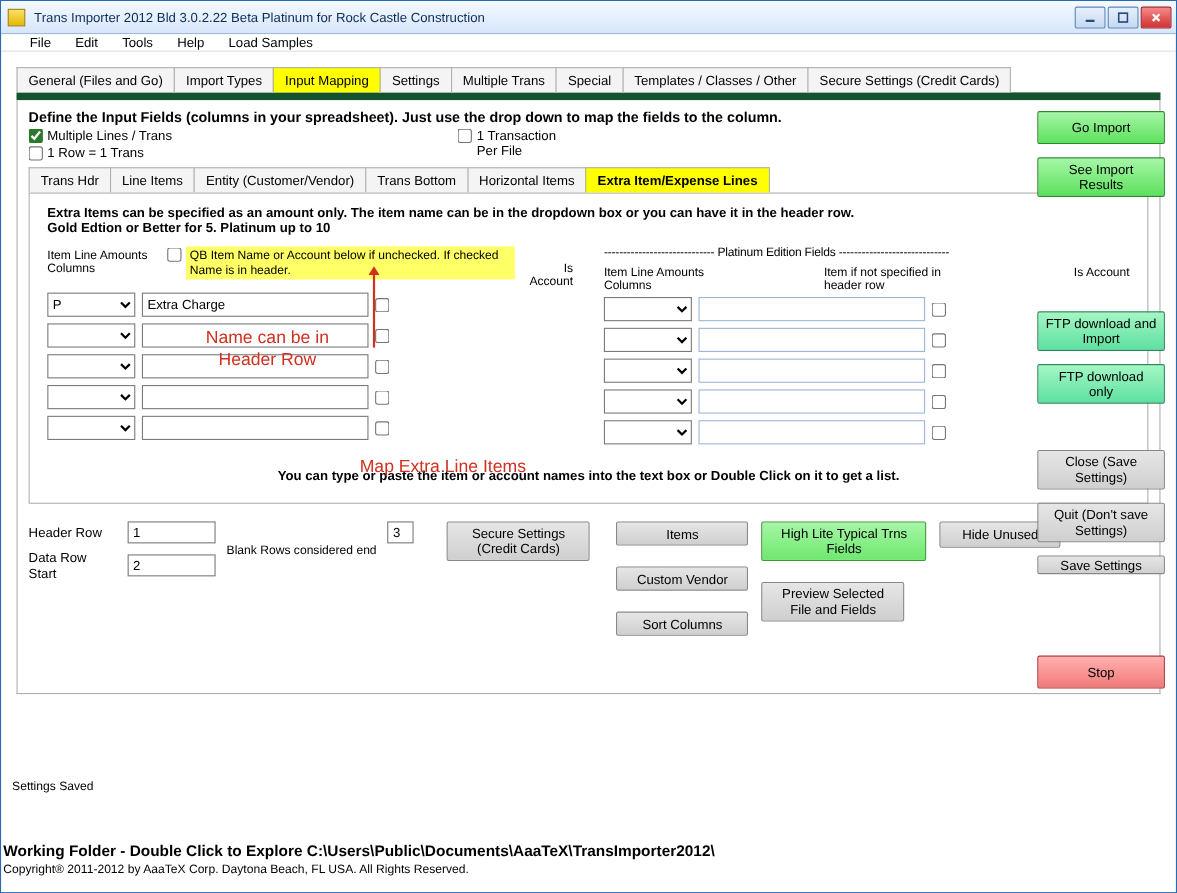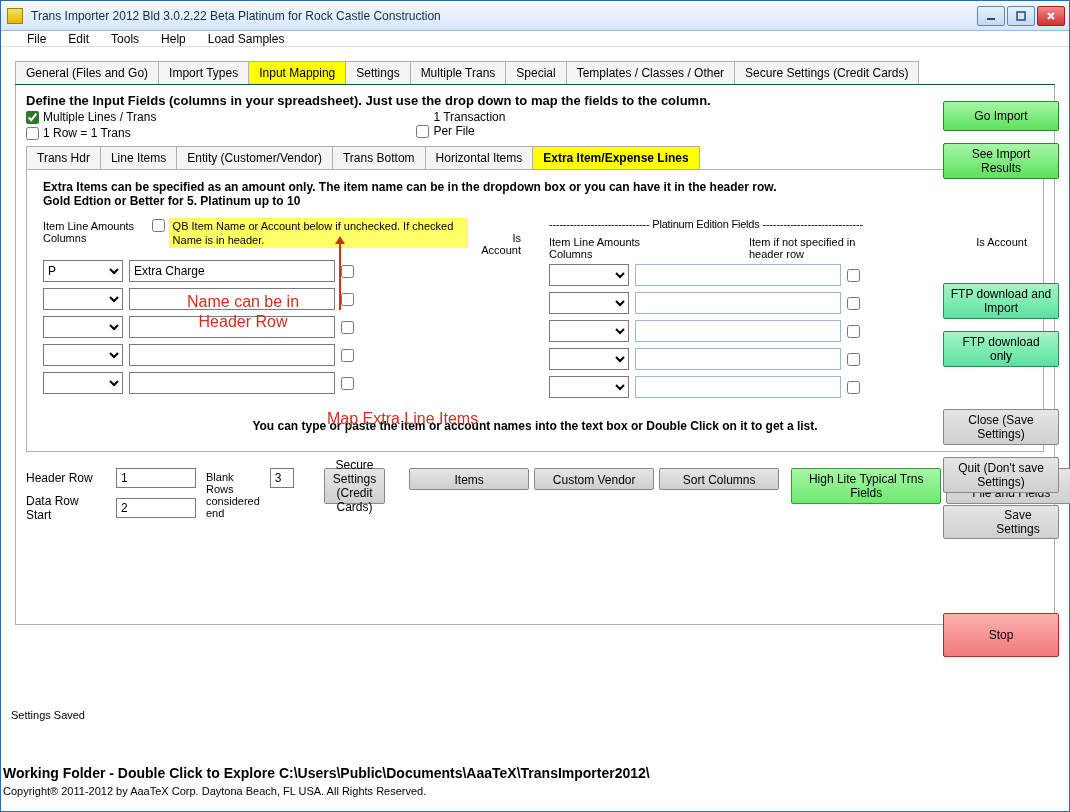"General (Files and Go)" .tabs-top { border-bottom: 1px solid #14532d -> 7px solid #14532d }
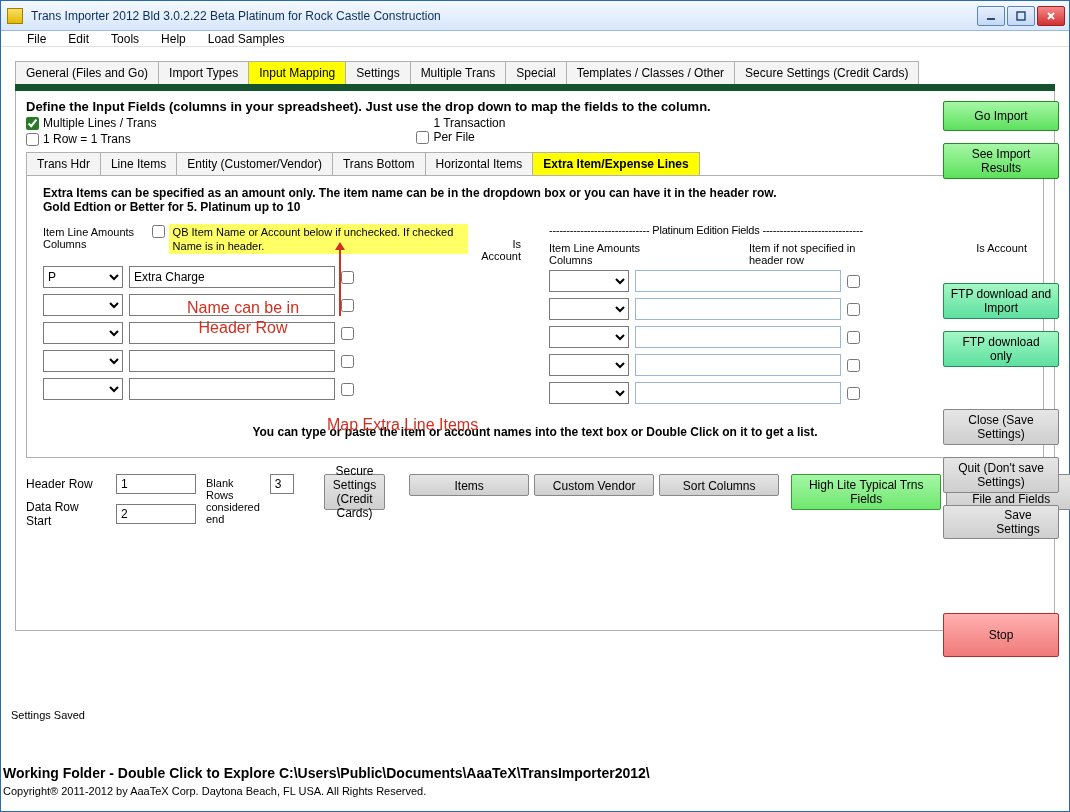"Multiple Lines / Trans" .chk { align-items: flex-end -> flex-start }
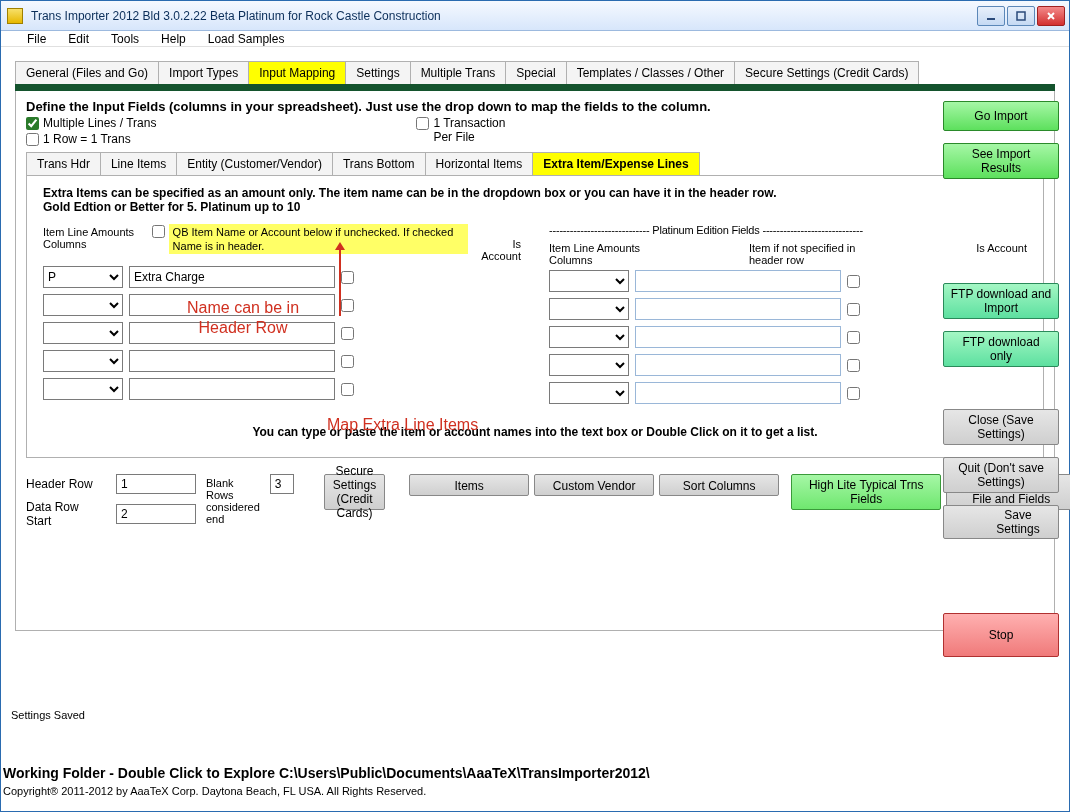"Items" .btn-stack { flex-direction: row -> column; gap: 5px -> 19px }
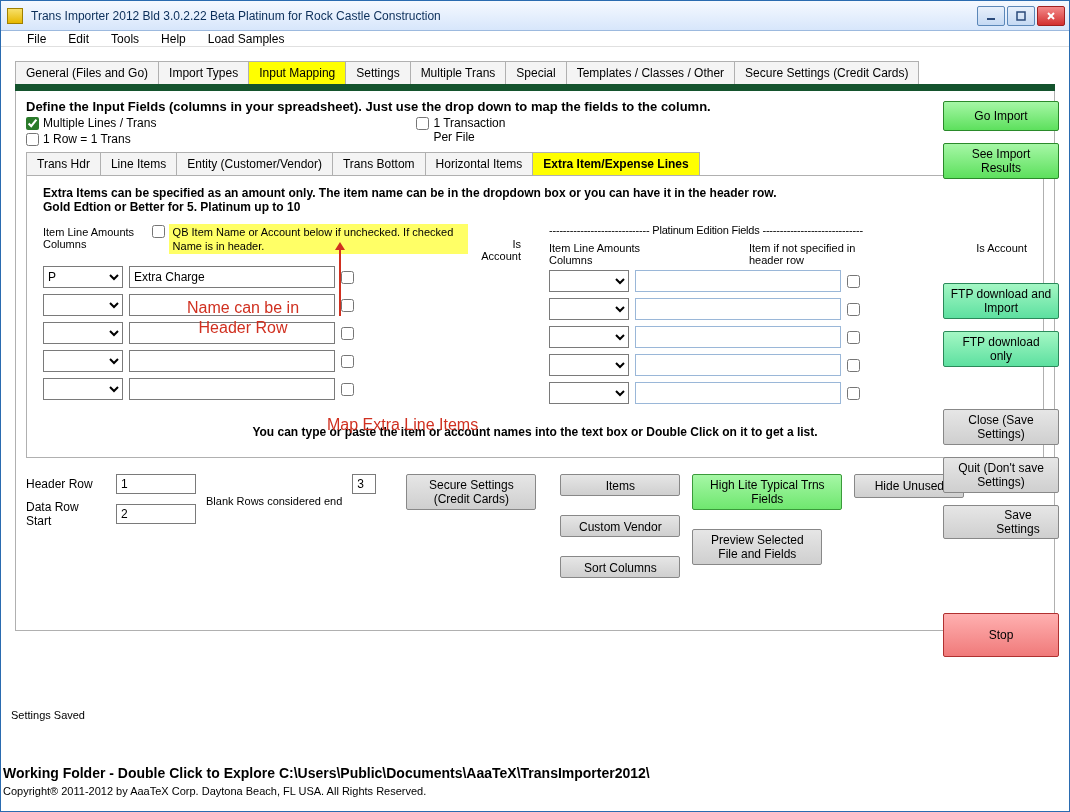"Save Settings" div.rb { height: 34px -> 17px; padding-left: 40px -> none }
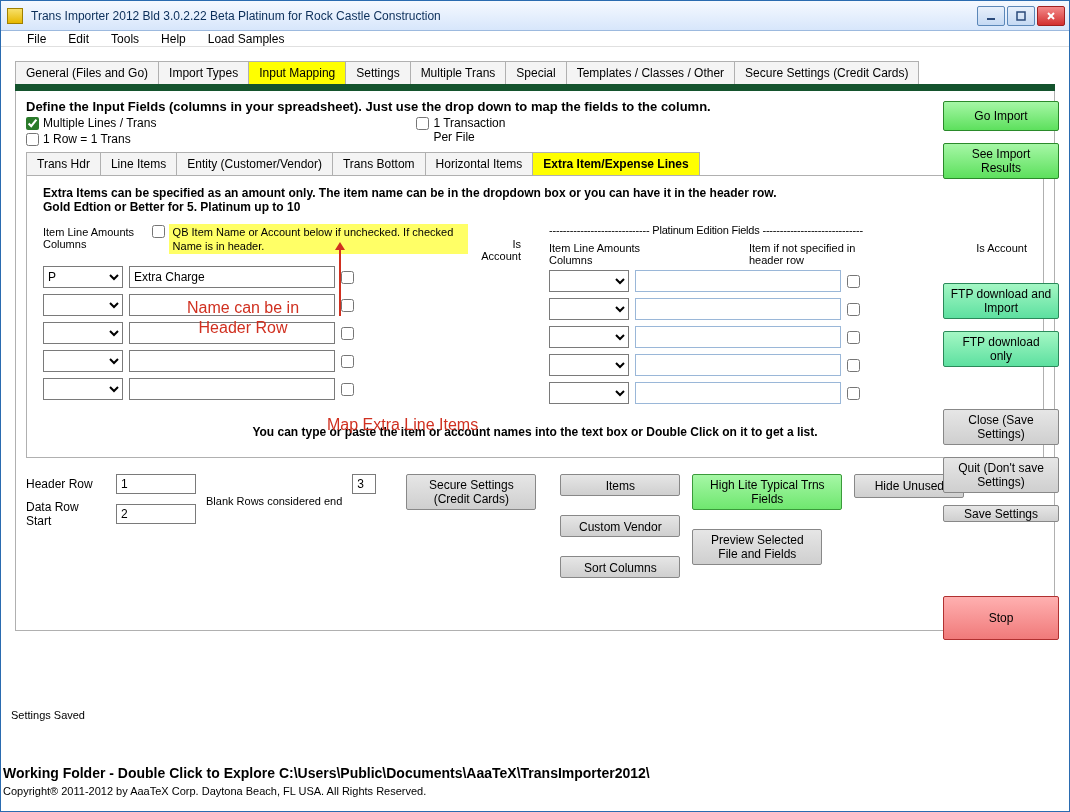"Stop" .rb.red-r { height: 44px -> 30px }
